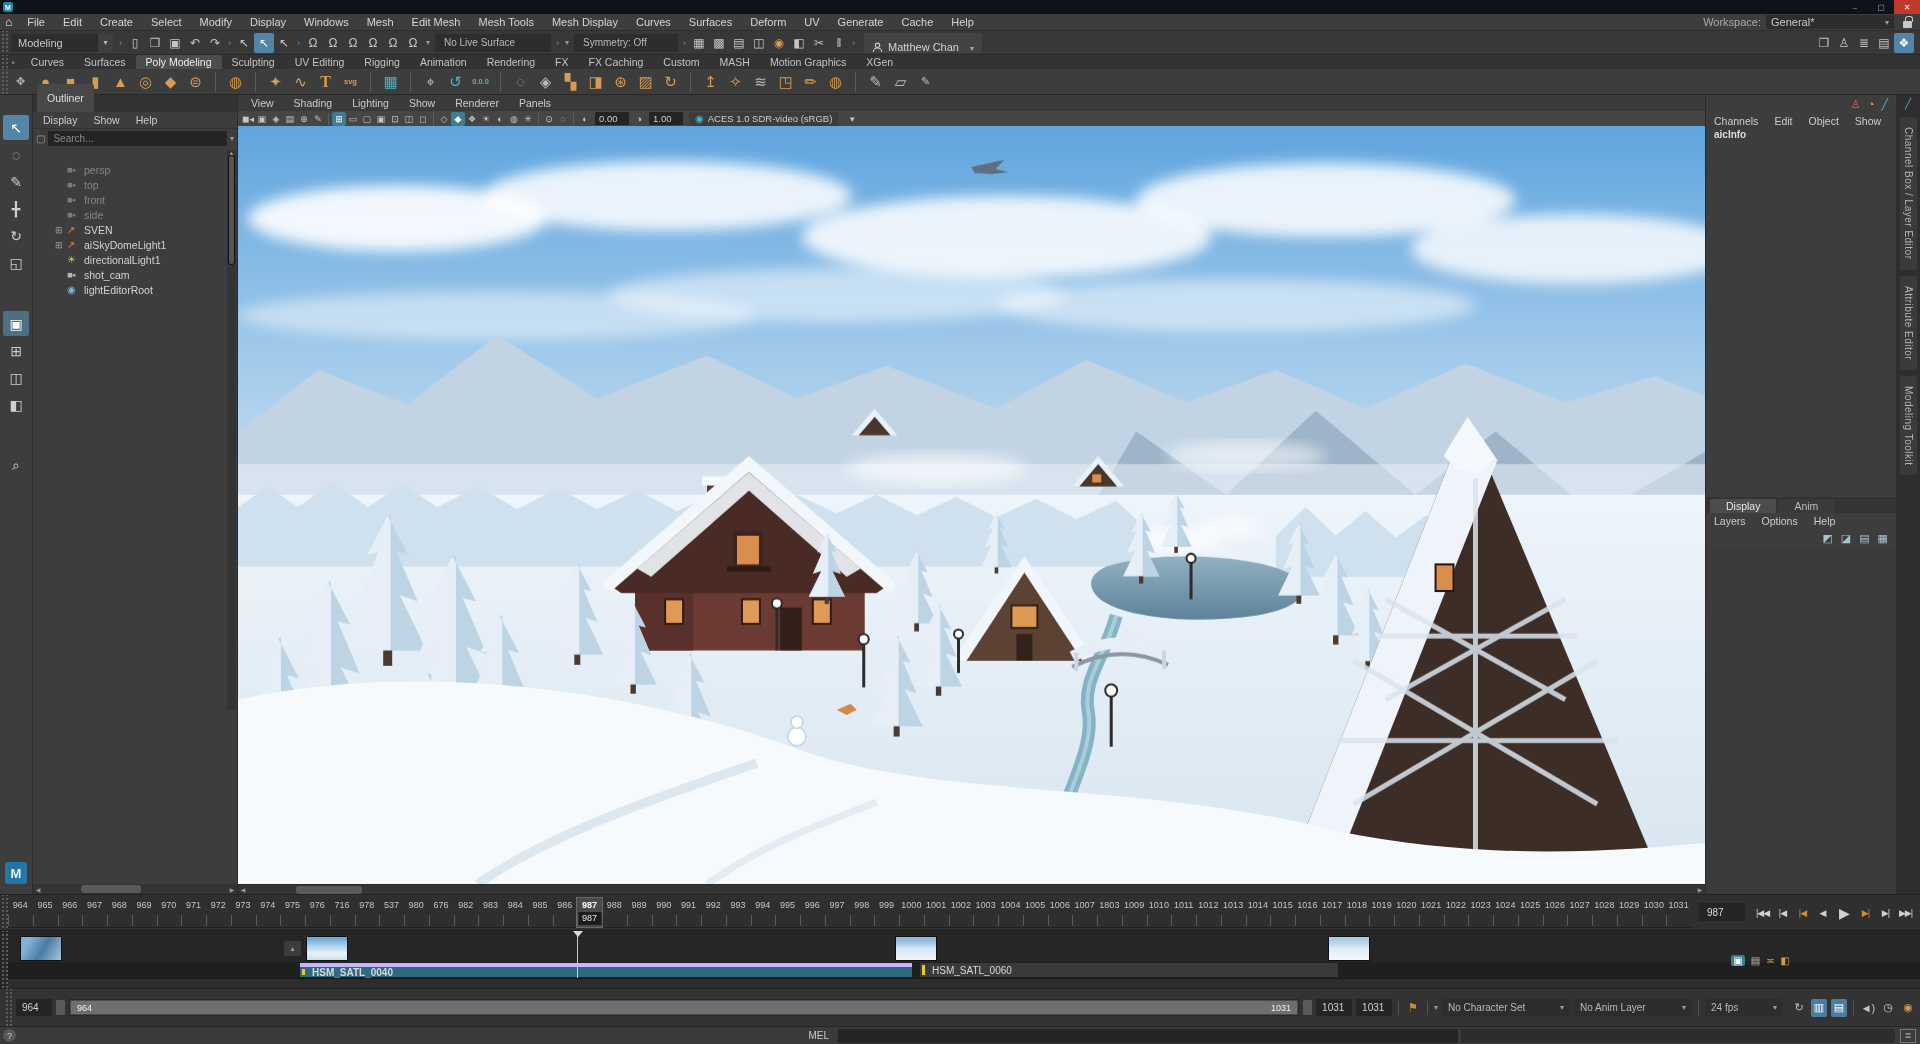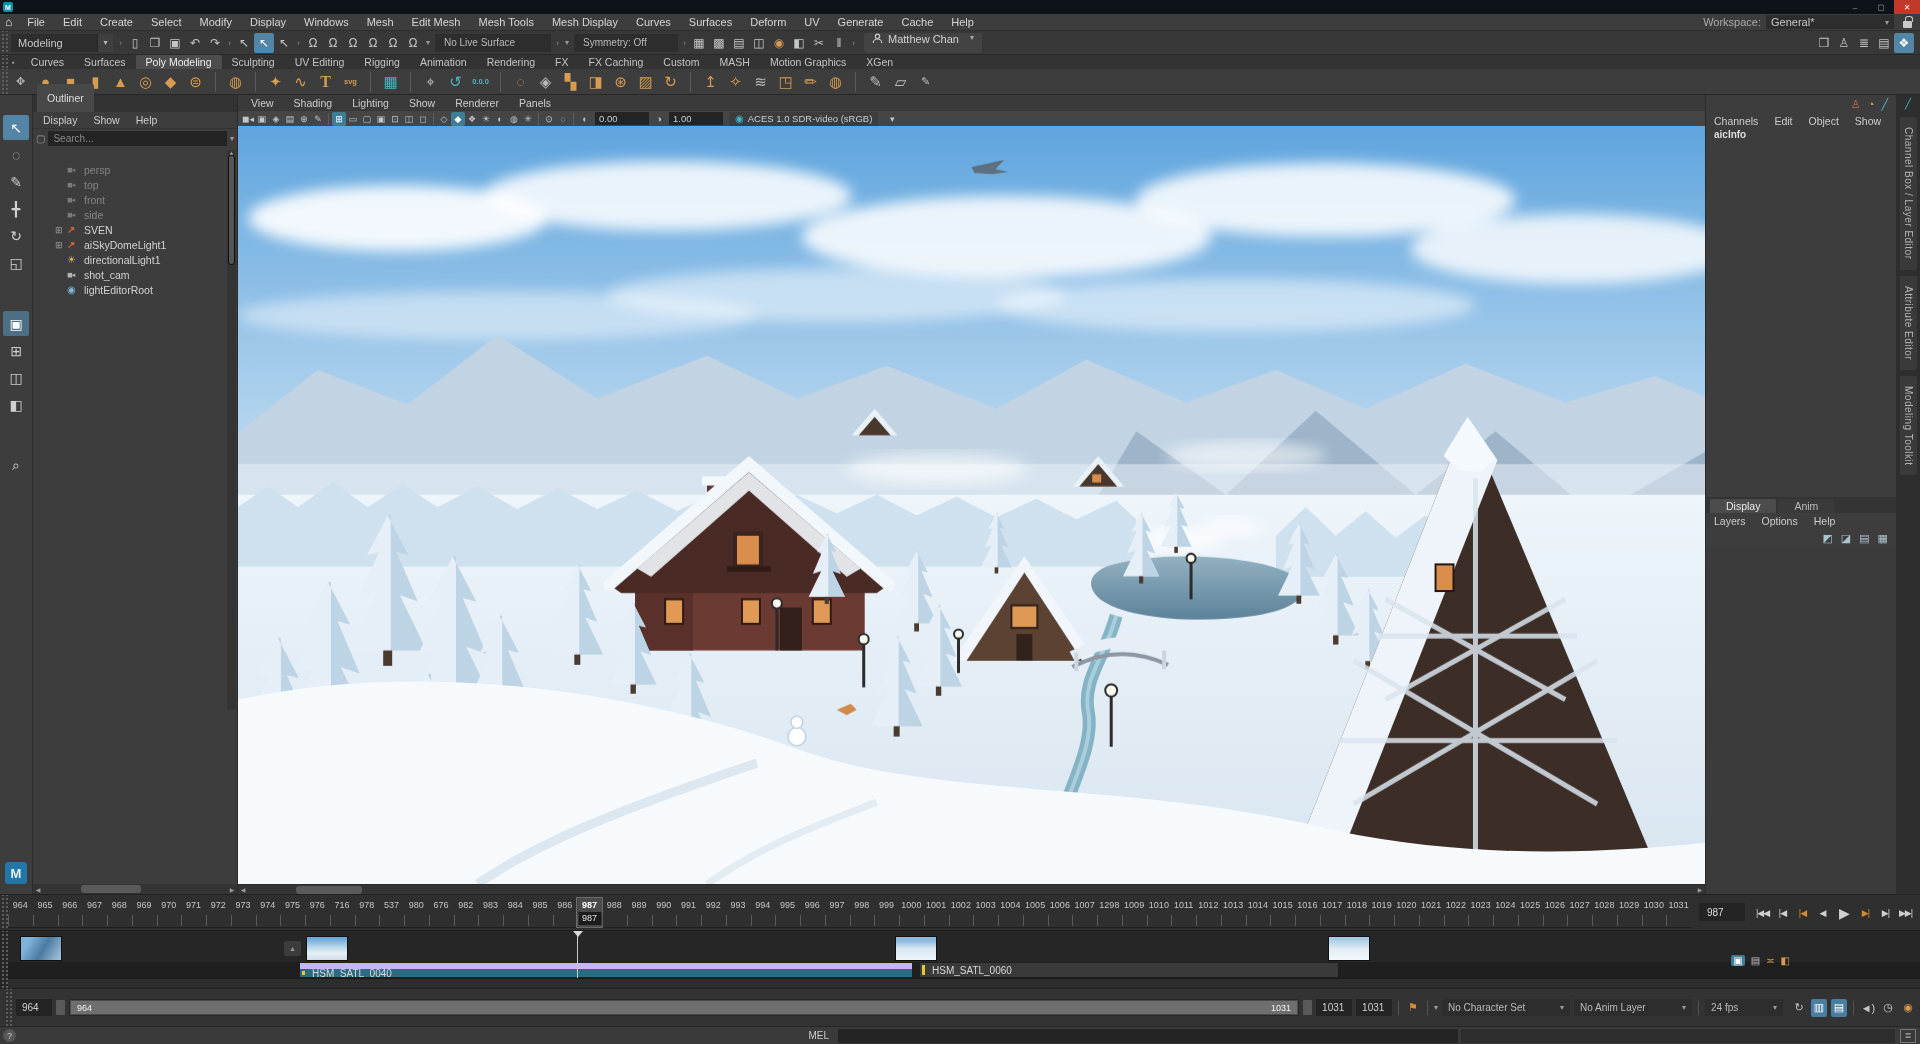"Matthew Chan" .user-chip { align-items: flex-start -> flex-end }
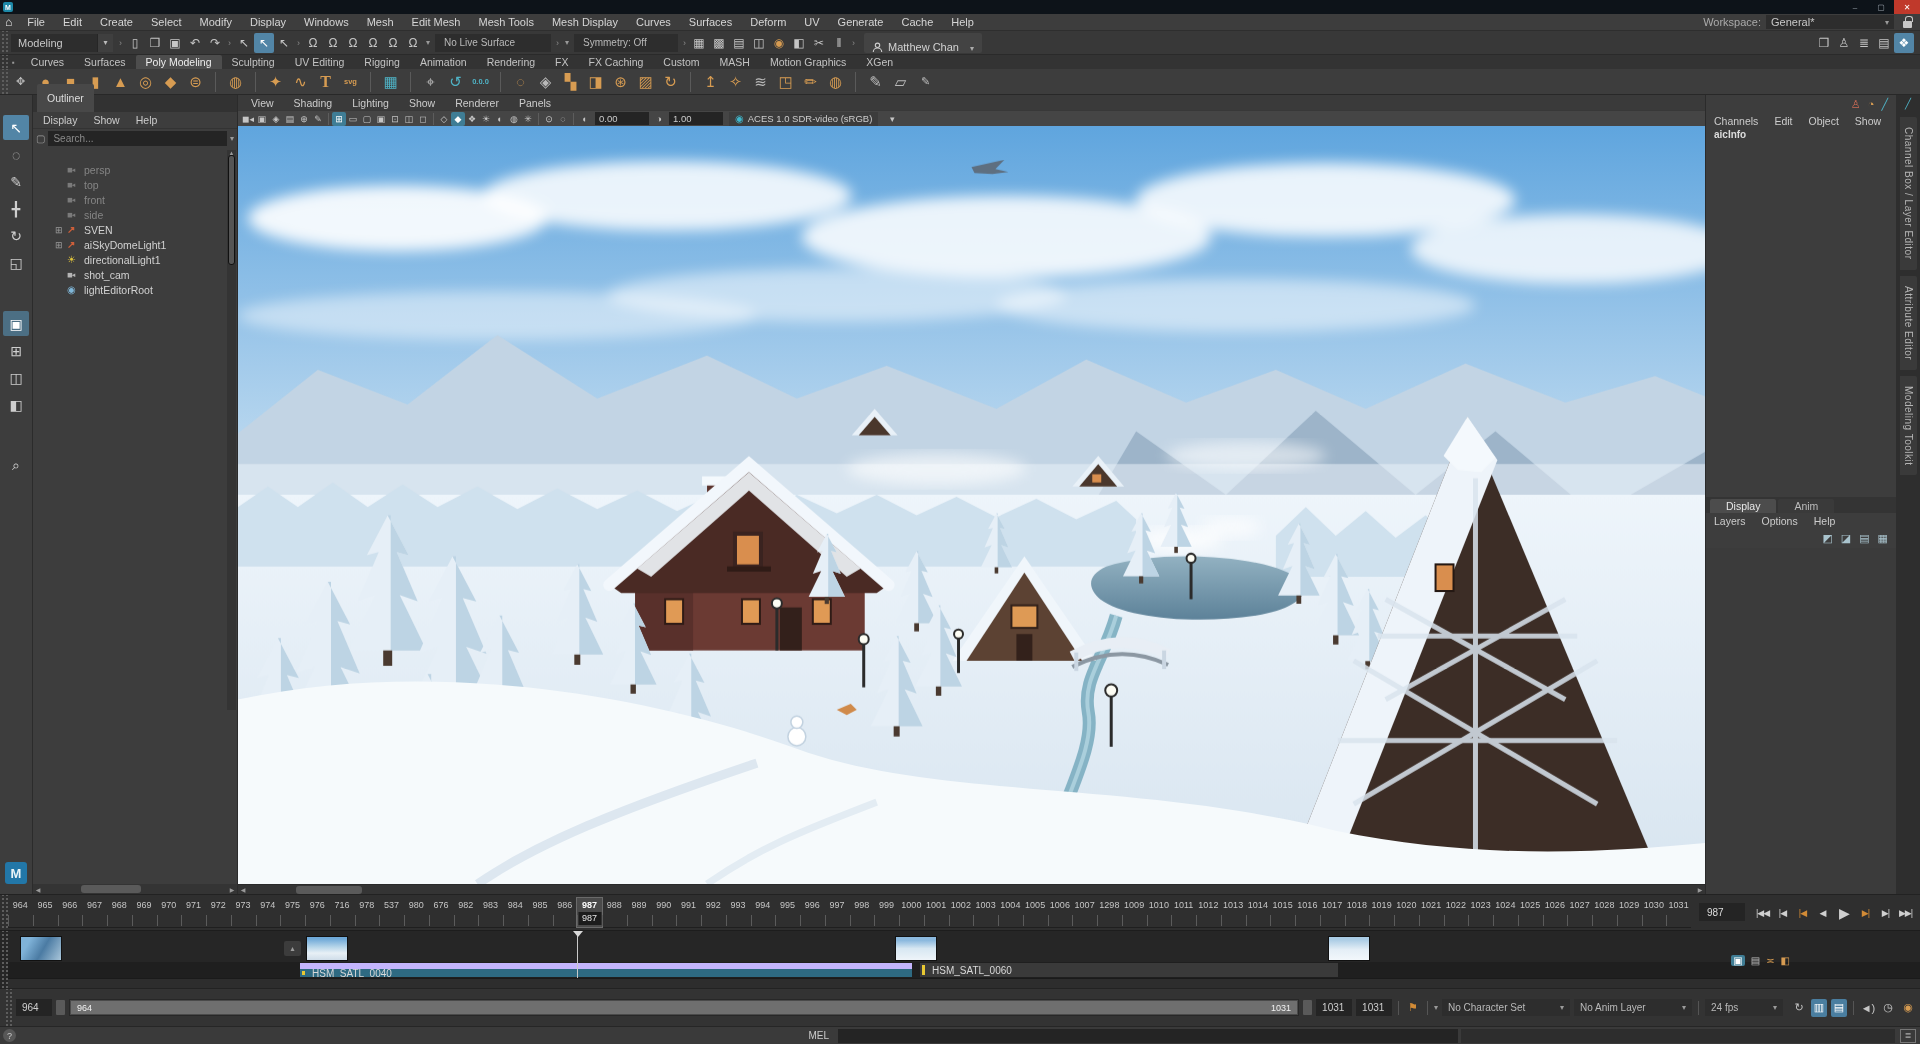"0.00" .vp-field { width: 54px -> 34px }
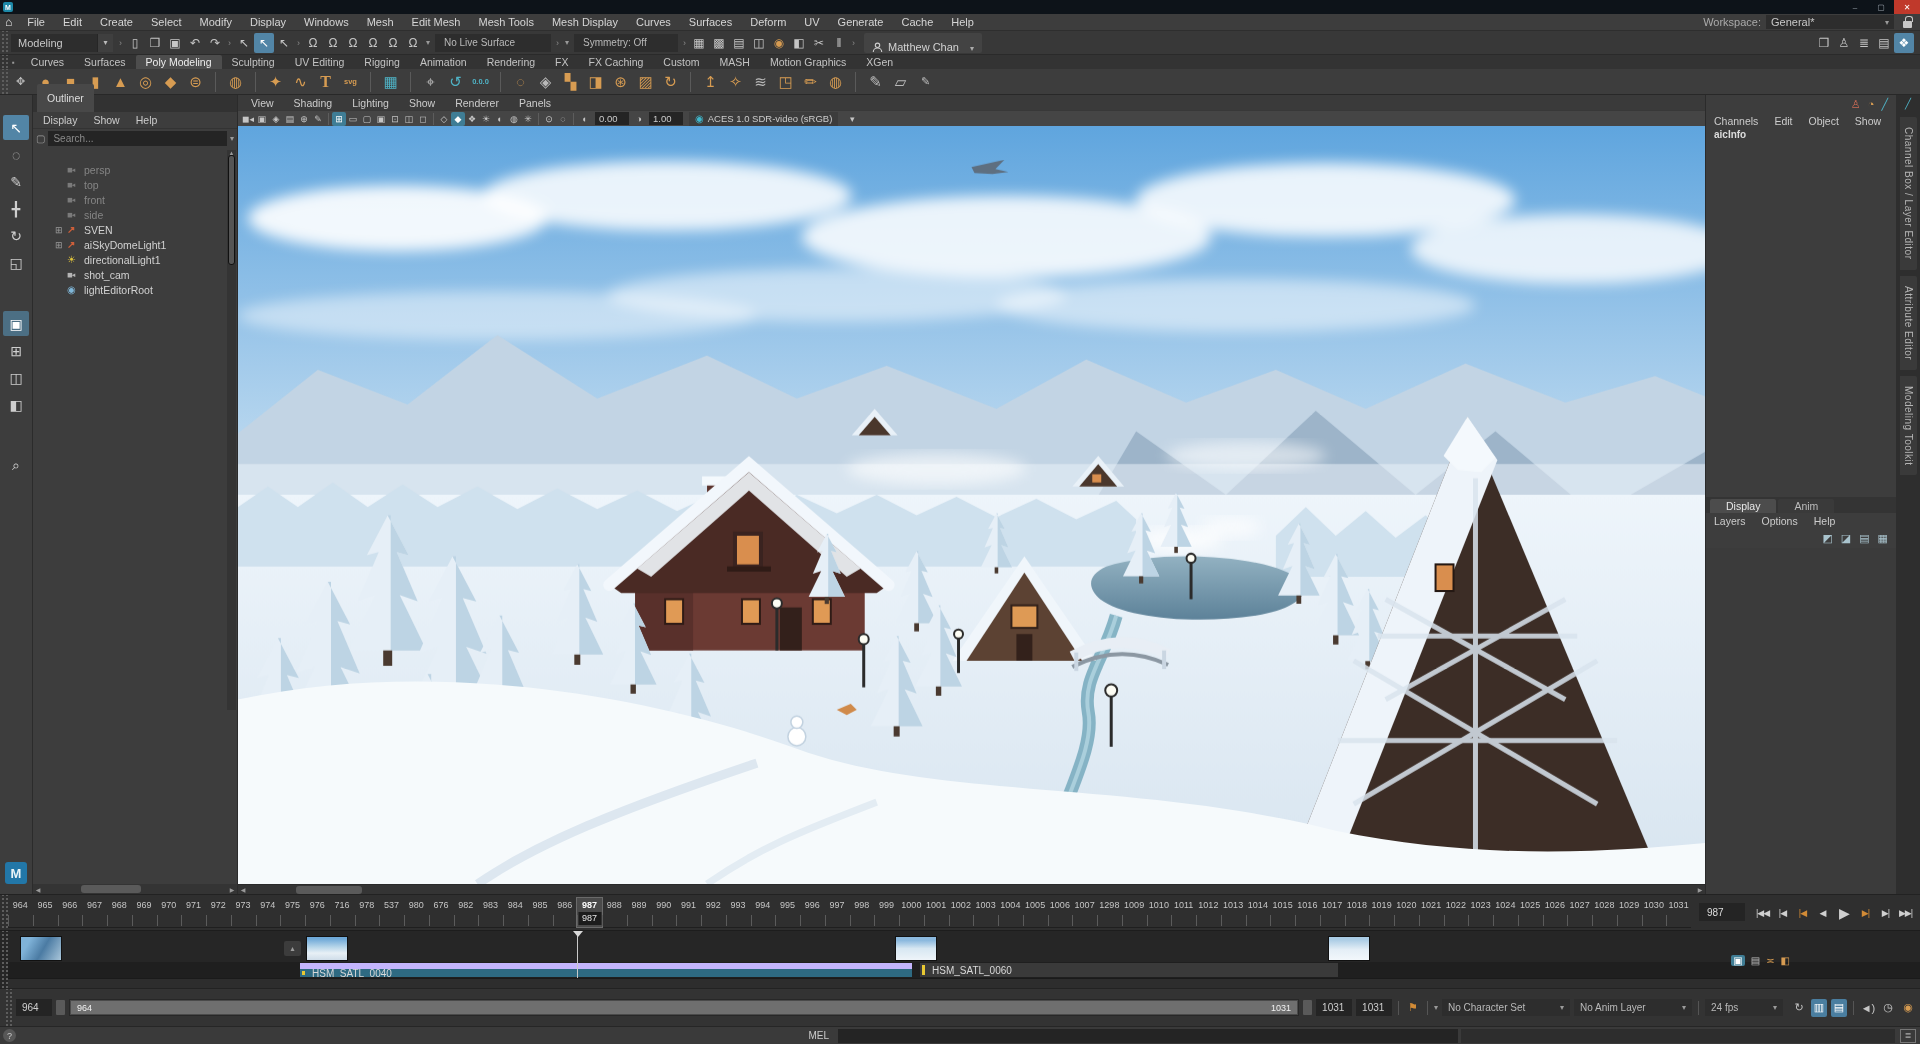"1298" div.fnum { text: 1298 -> 1803 }
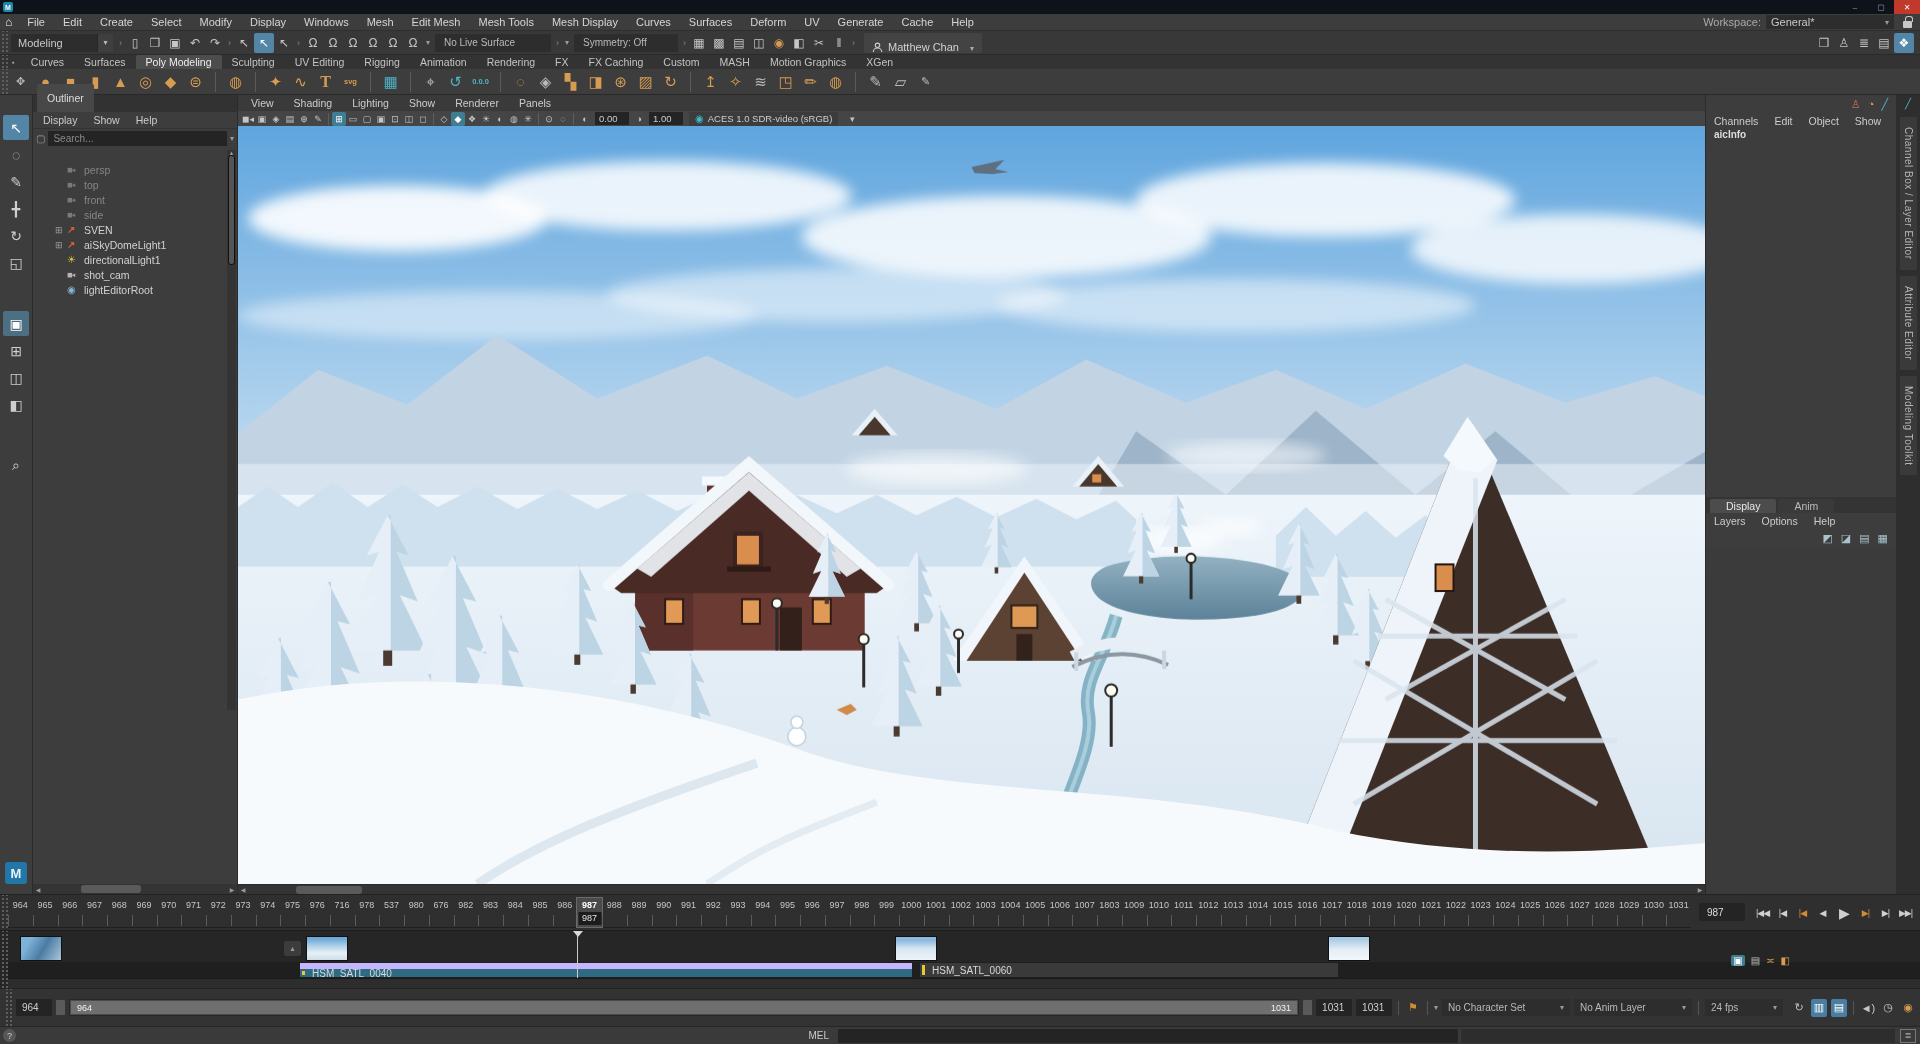"HSM_SATL_0040" .clip.selected { border-top: 6px solid #c4b5fd -> 4px solid #c4b5fd; font-weight: none -> bold }
